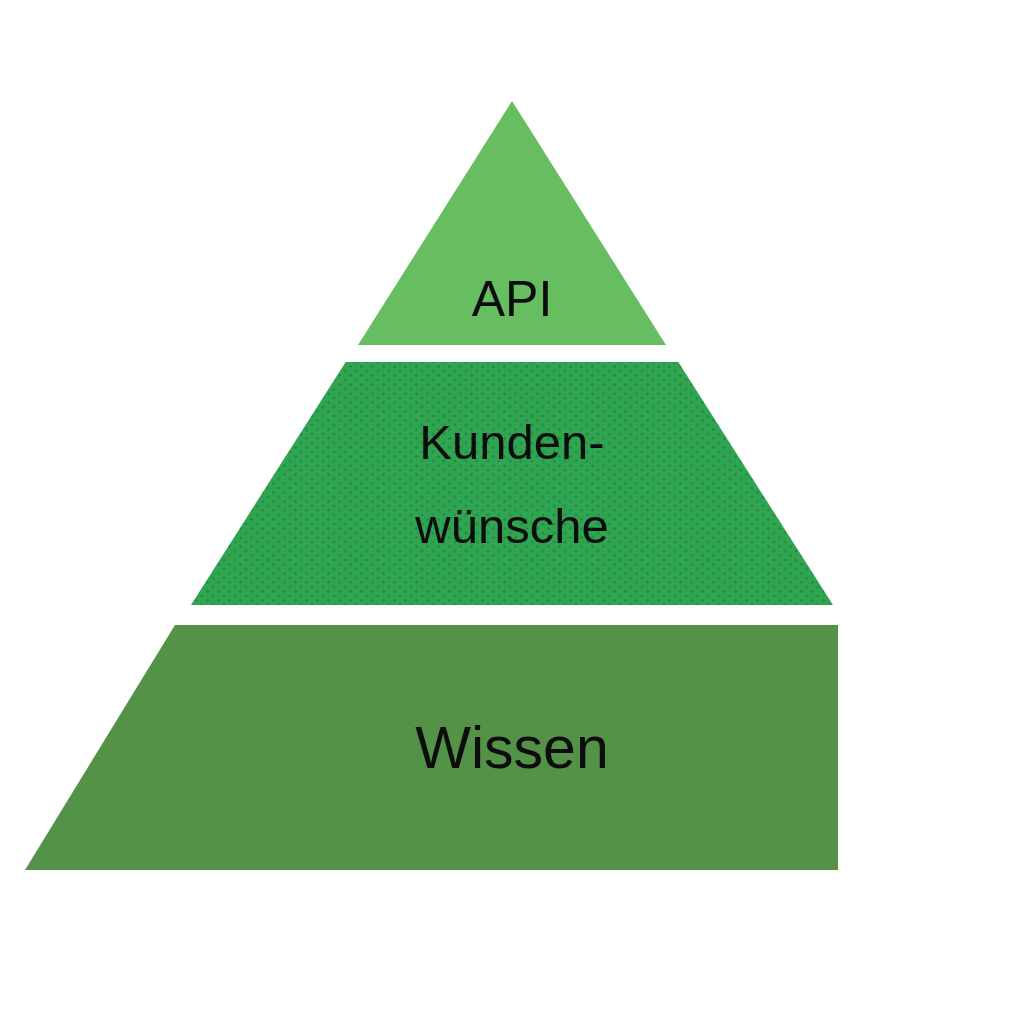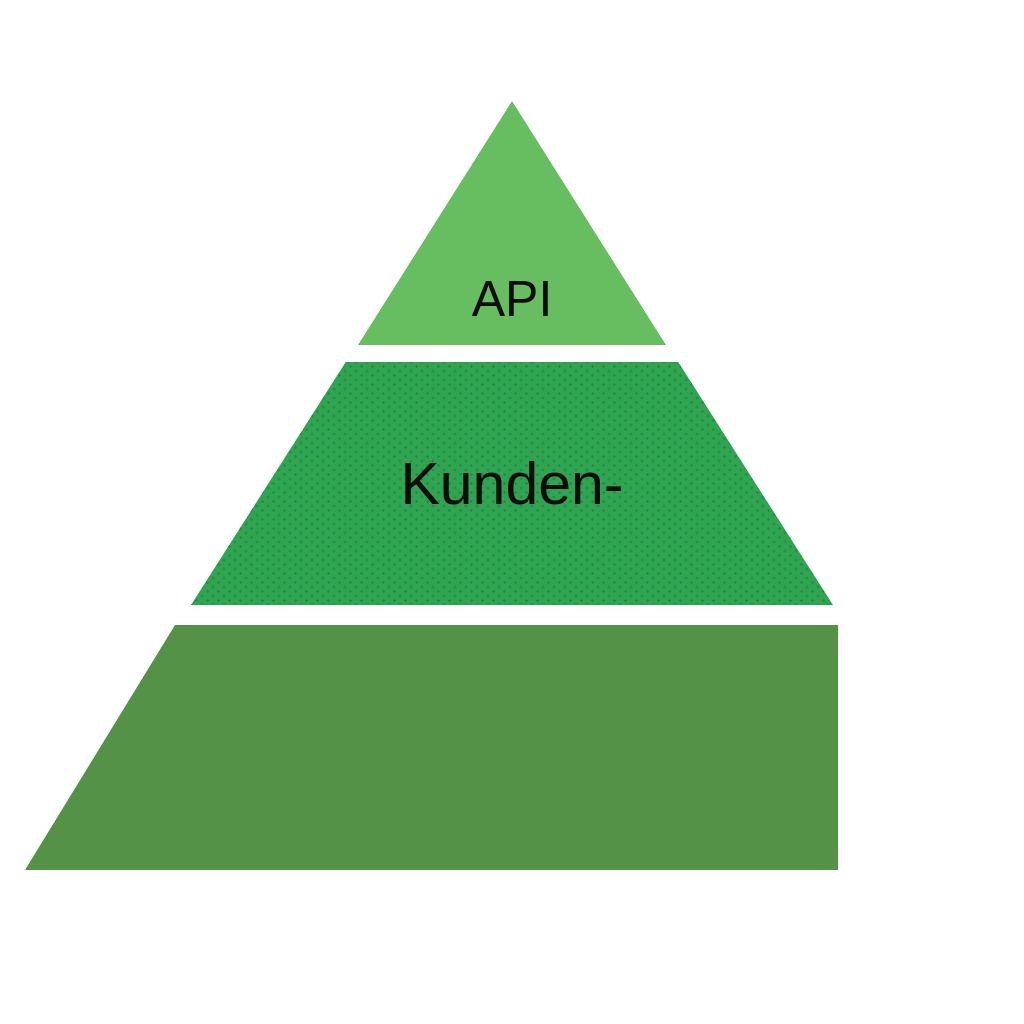"Kunden-" .tier-2 { font-size: 59px -> 49px }
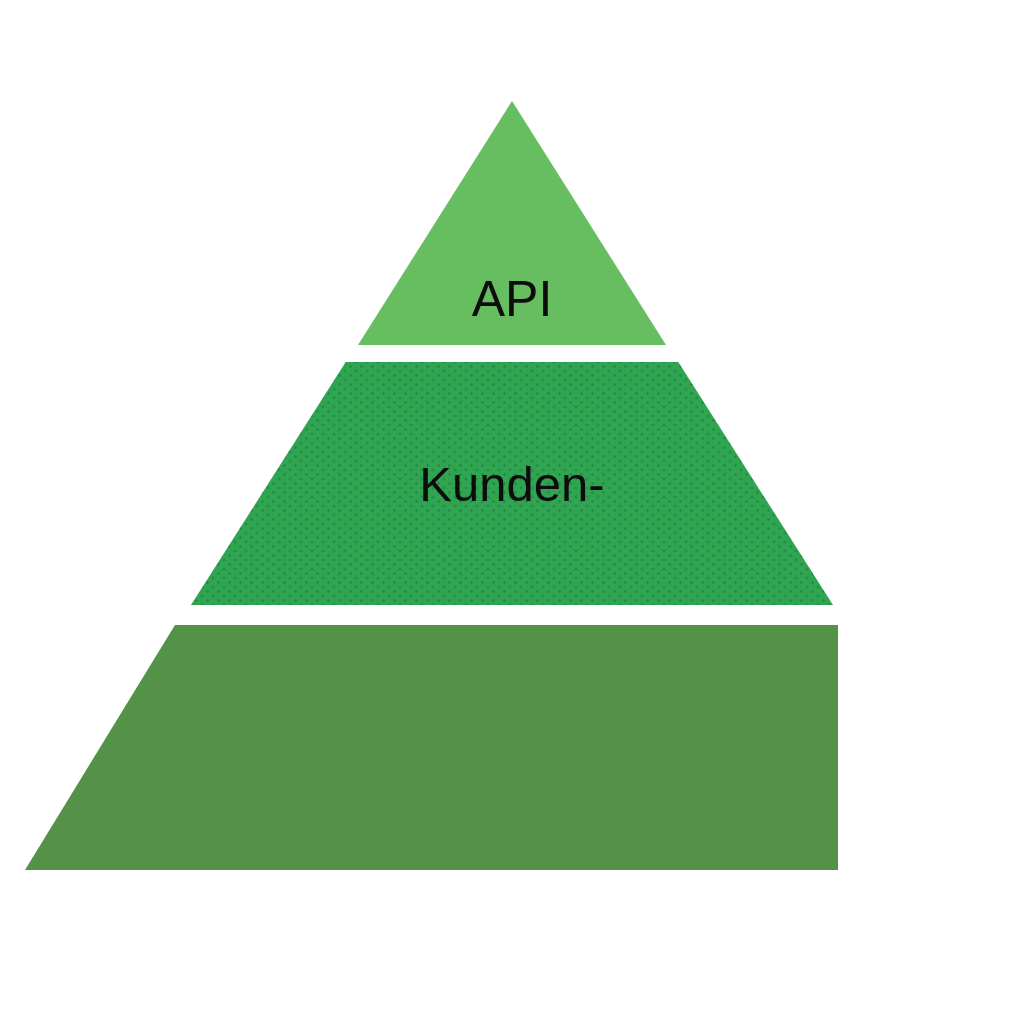"wünsche" span.line { html: none -> <span>wünsche</span> }
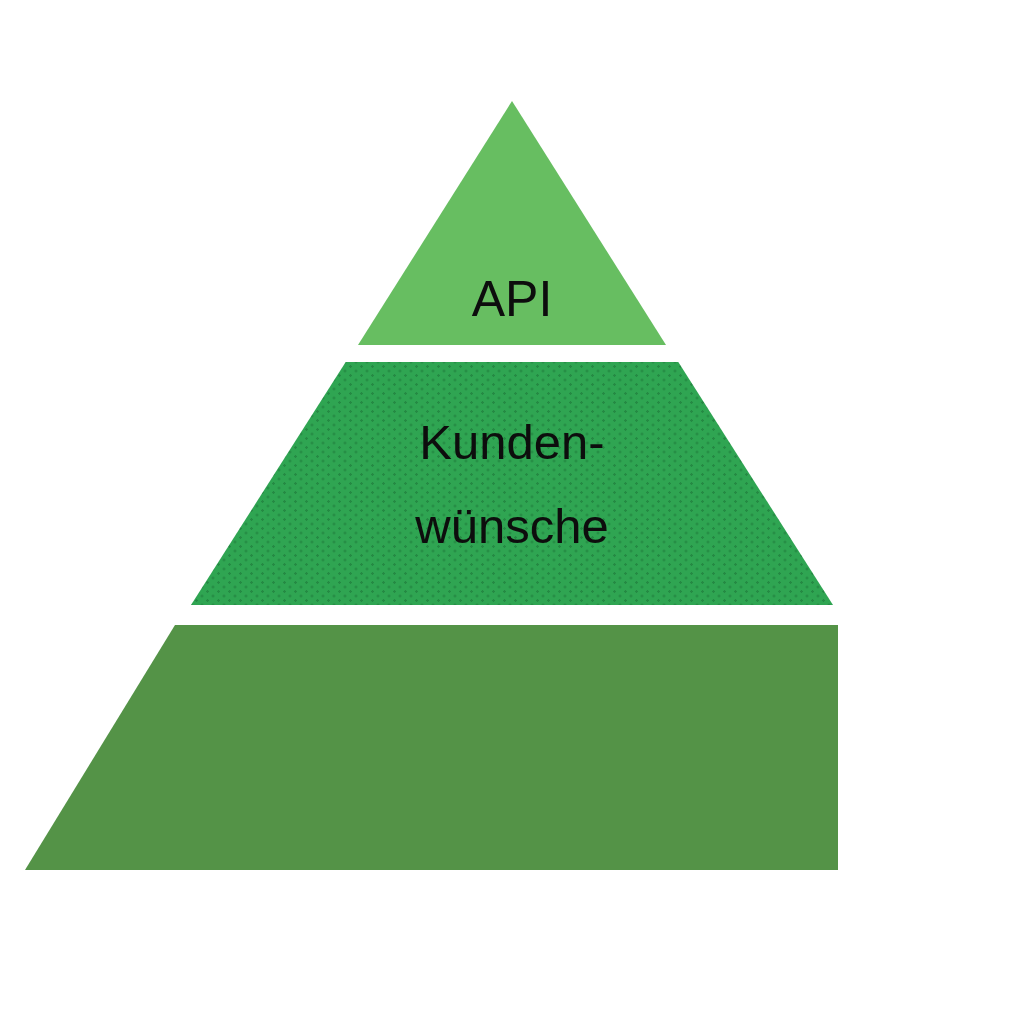"Wissen" span.line { html: none -> <span>Wissen</span> }
